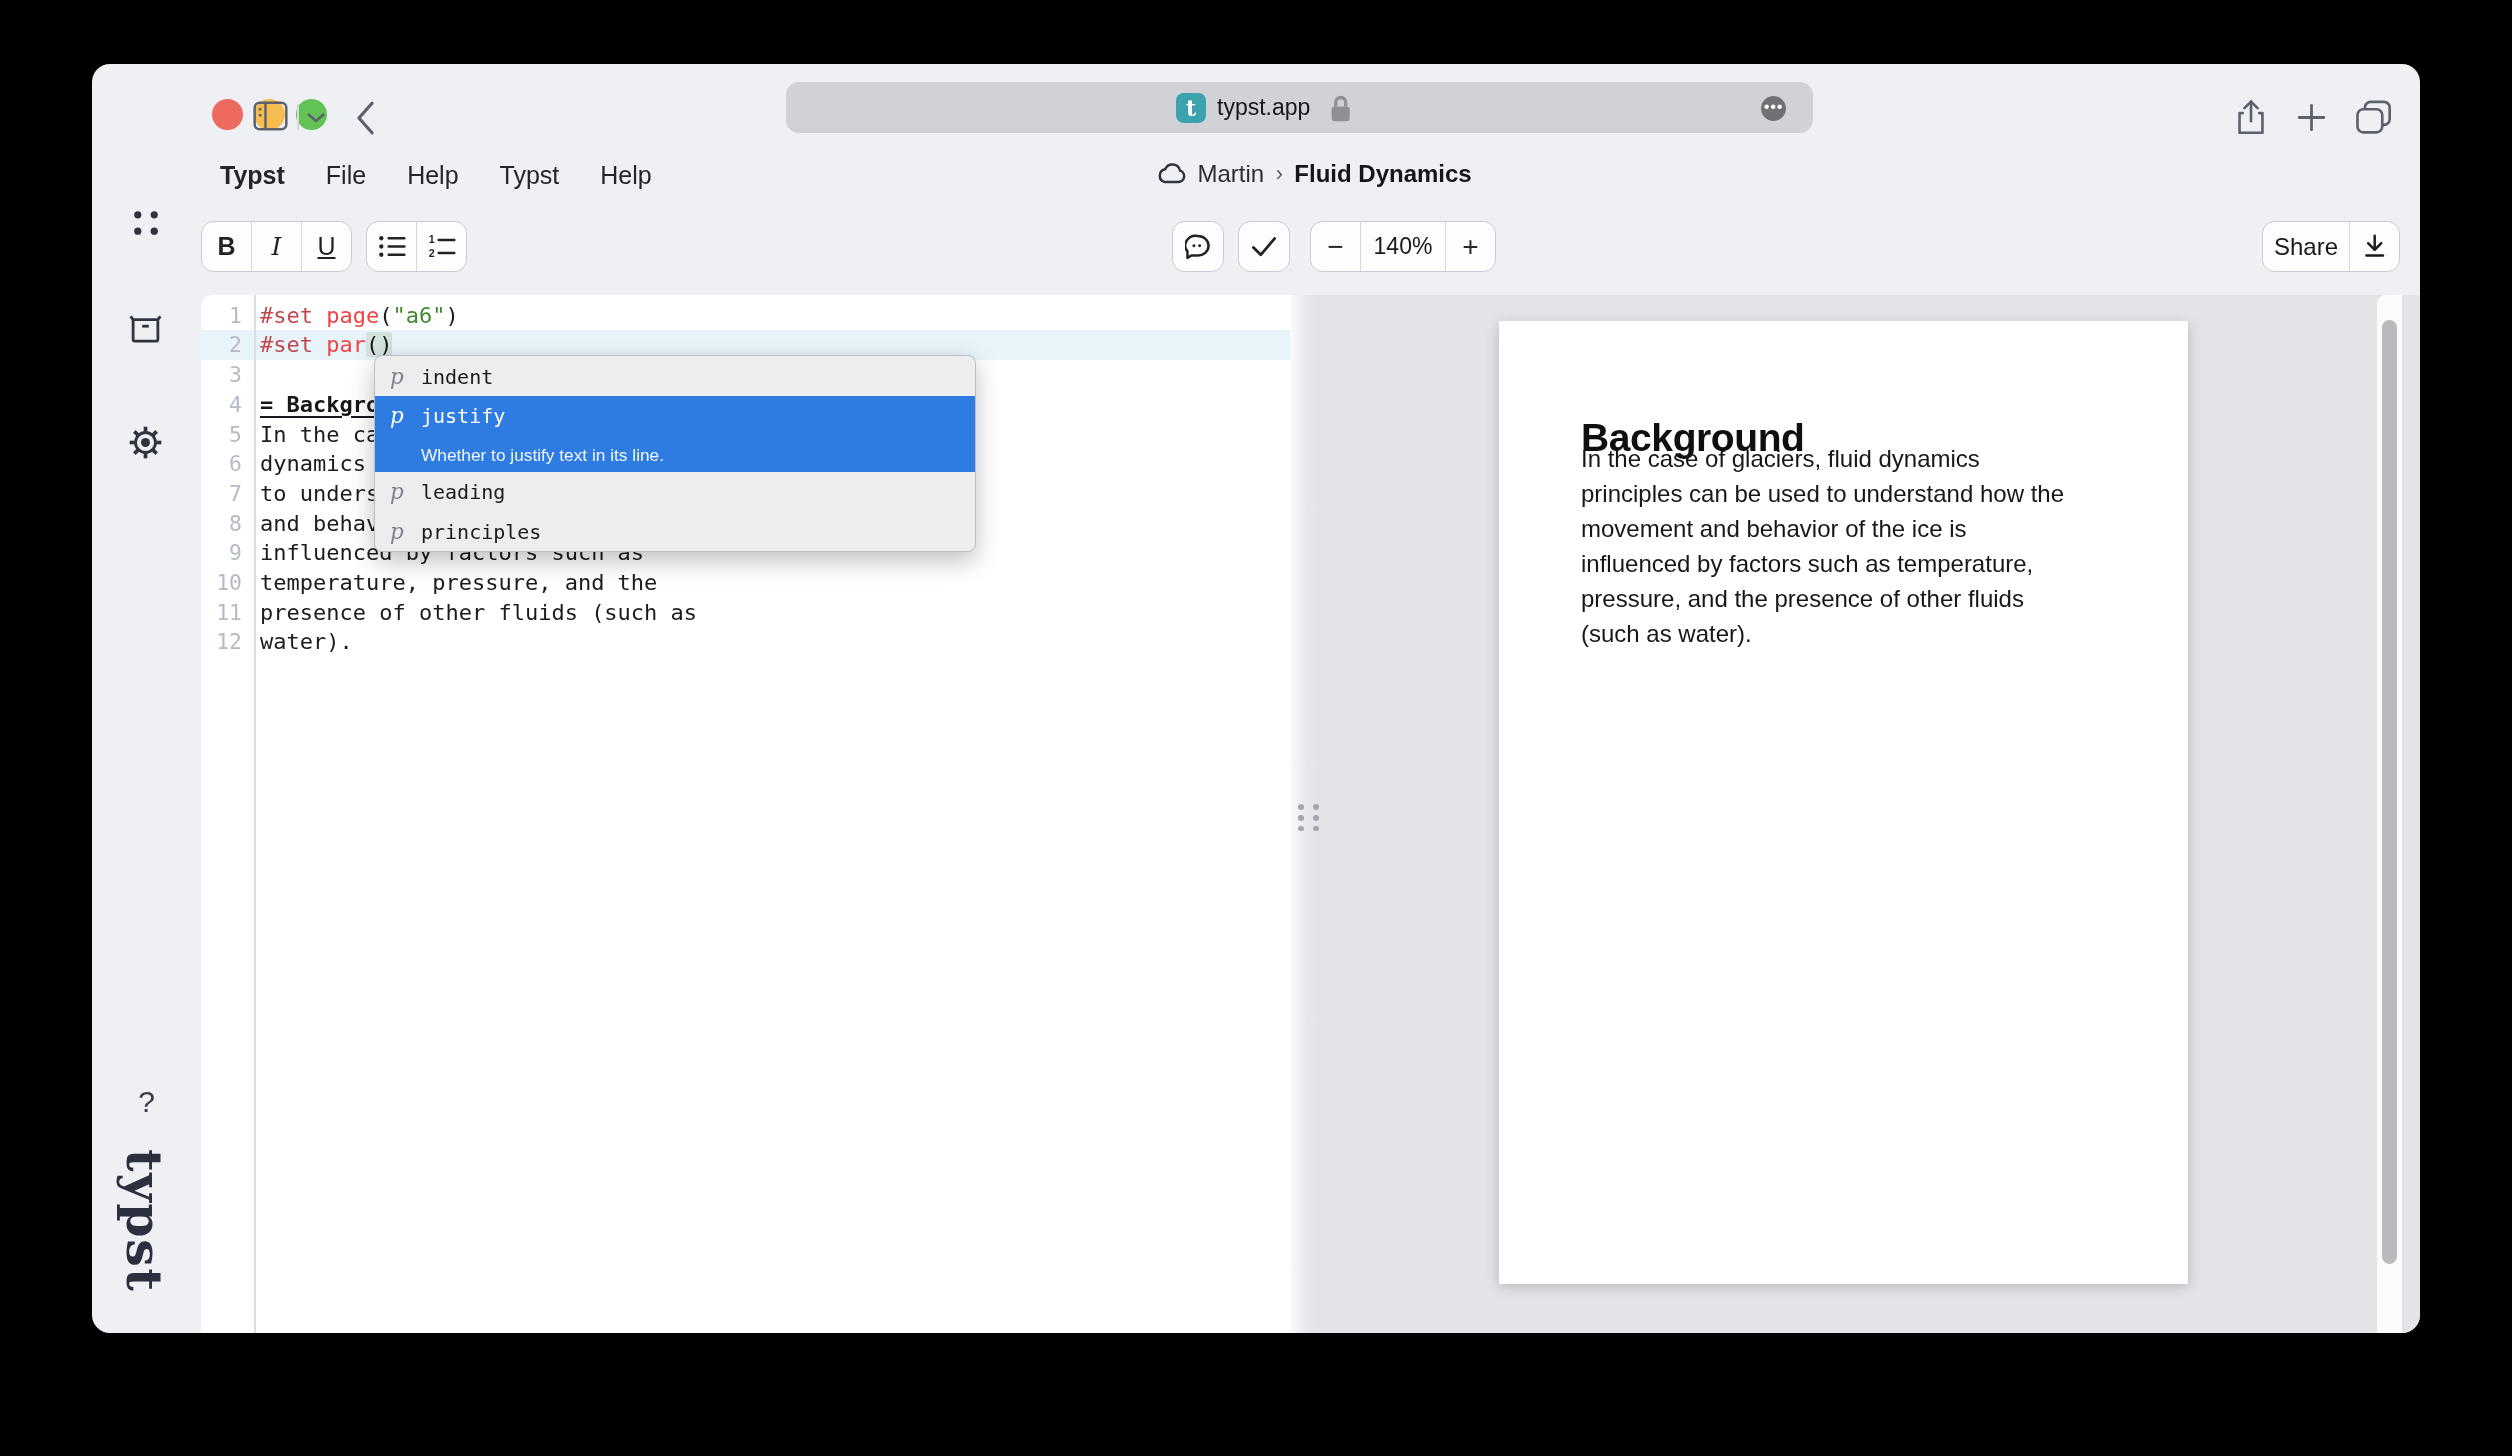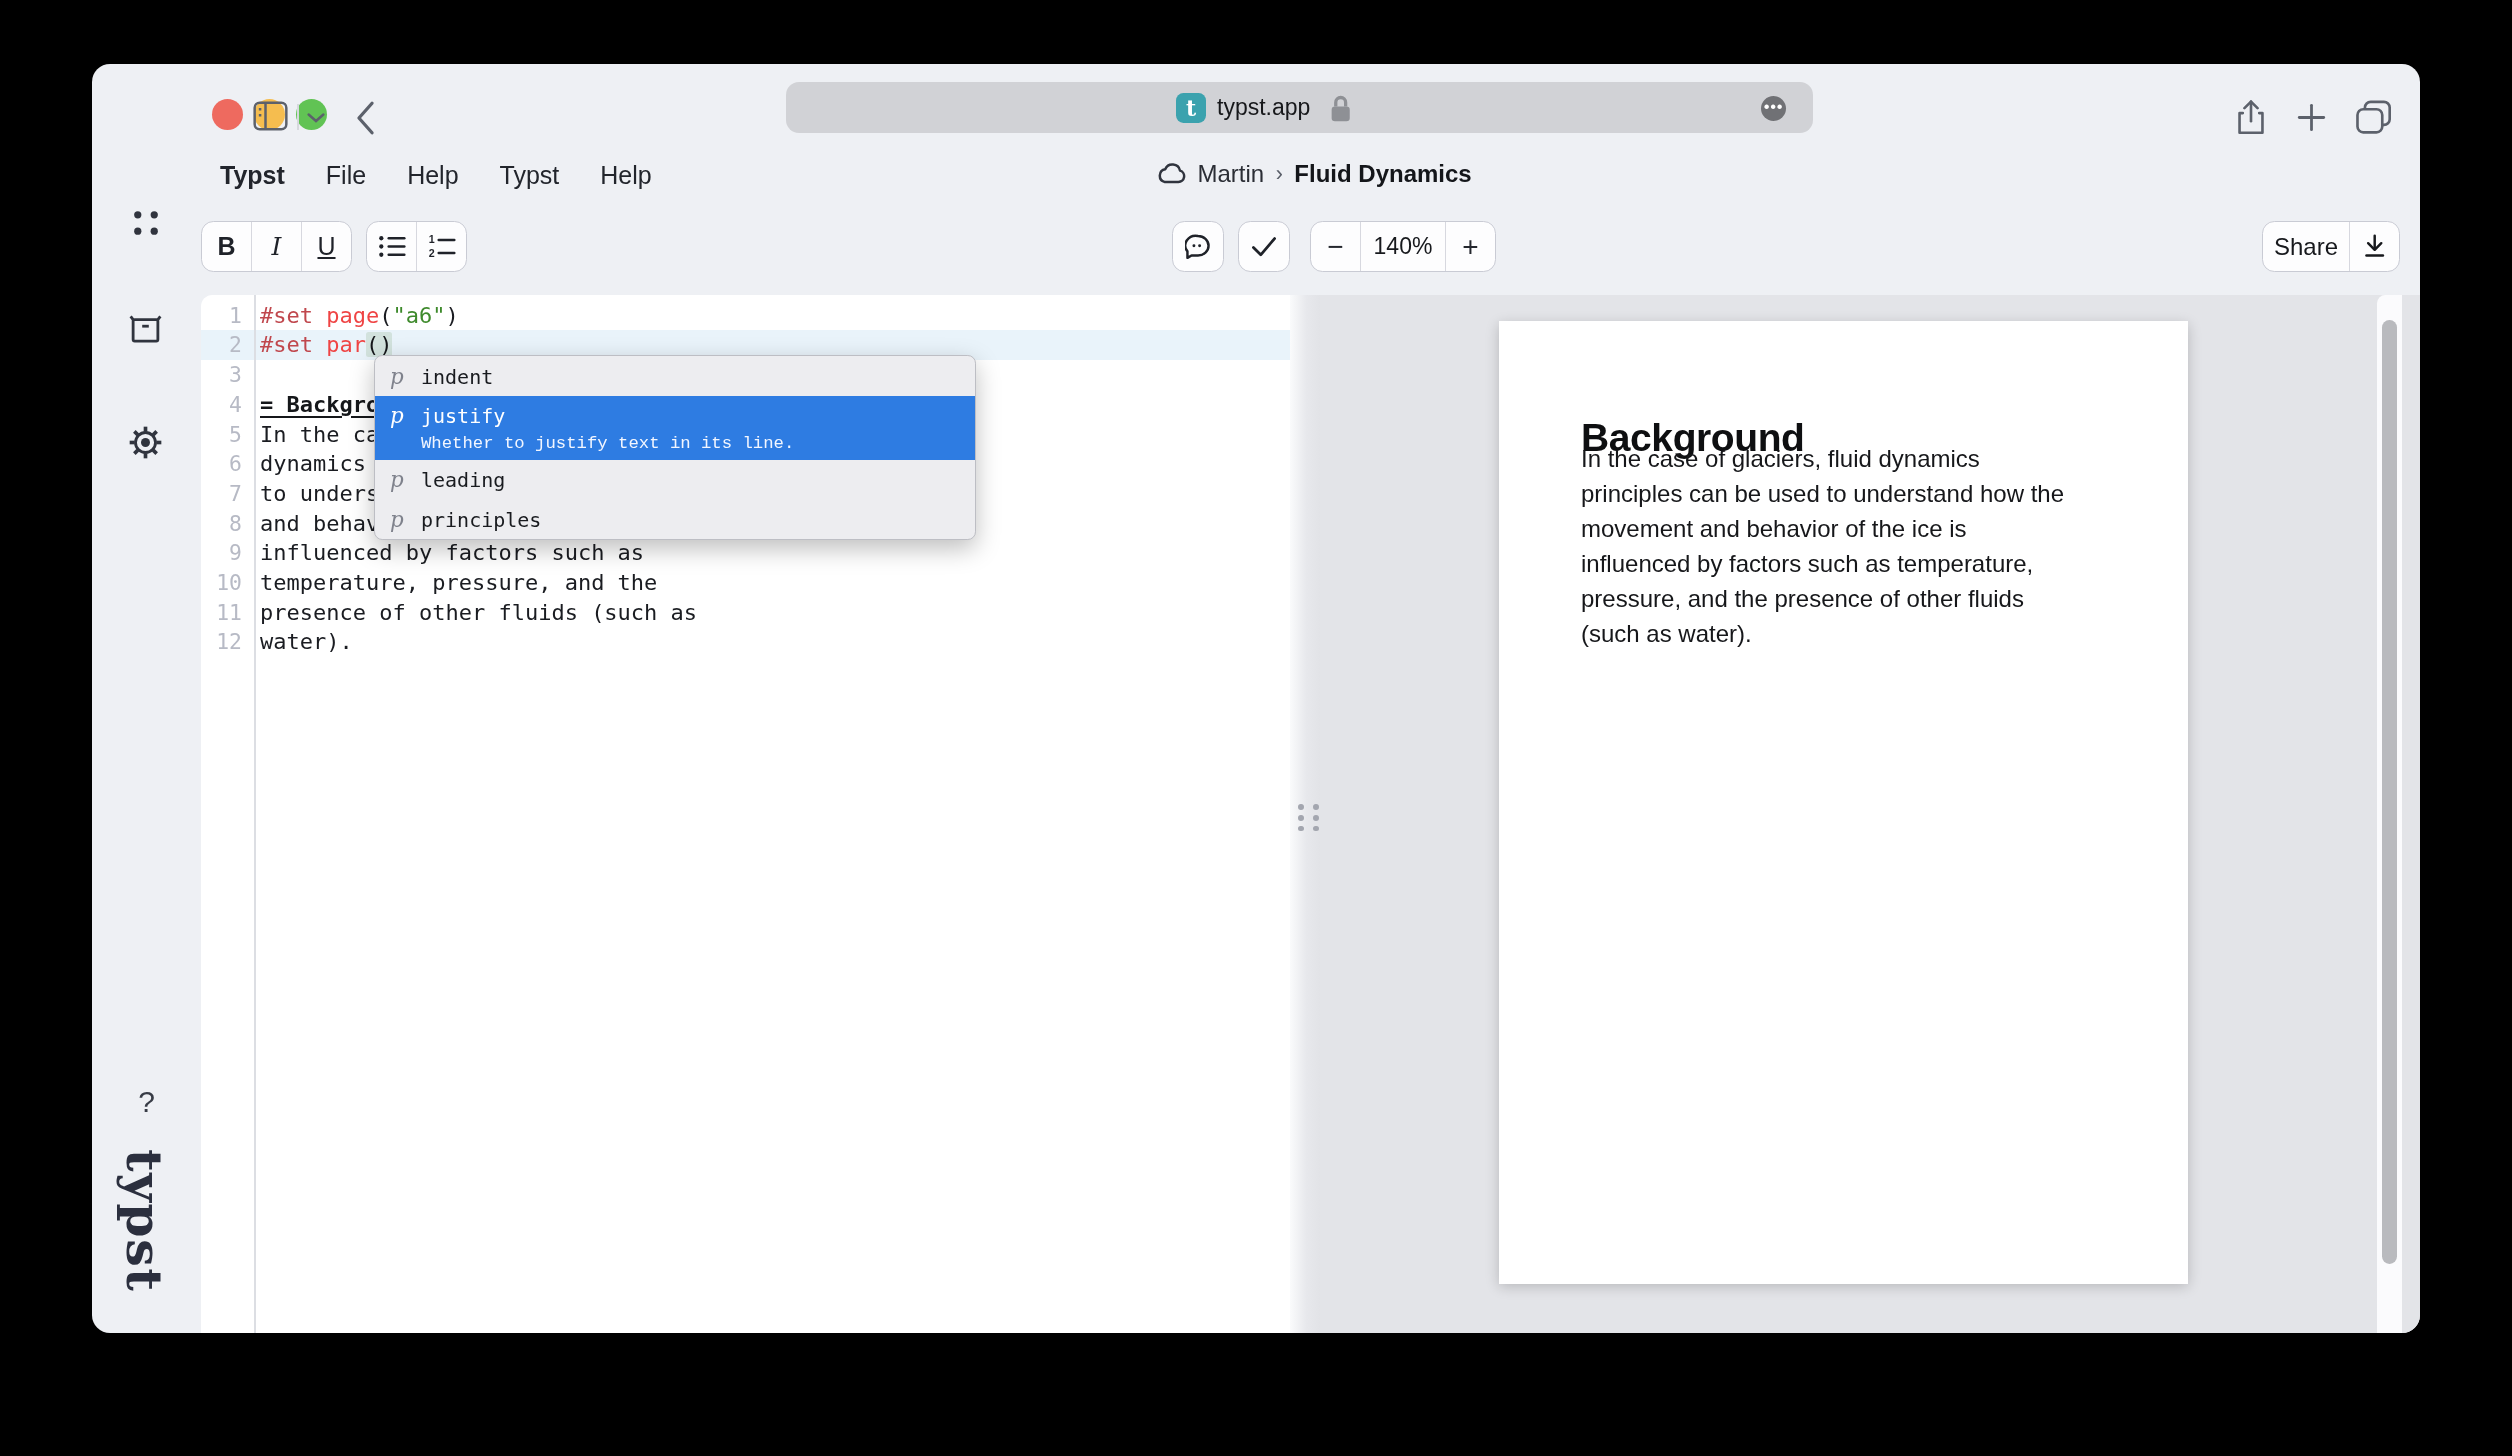"Whether to justify text in" .ac-desc { font-family: Liberation Mono, monospace -> none; margin-top: 3px -> 15px }
